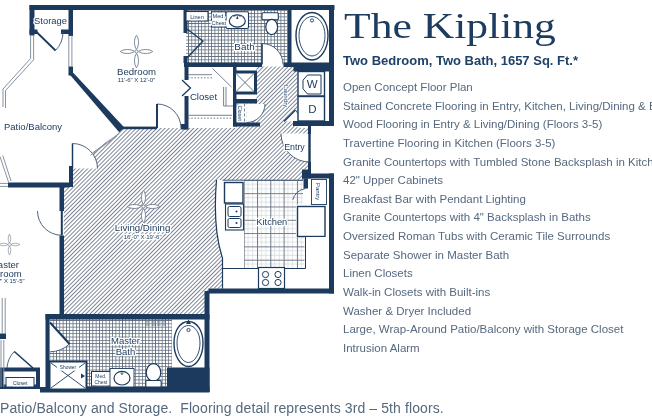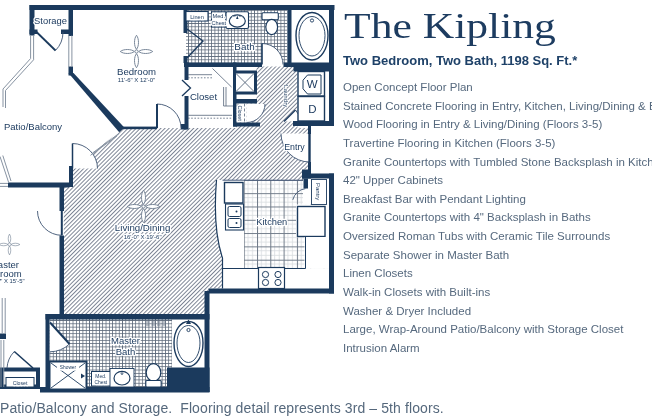"Two Bedroom, Two Bath, 1198" div { text: 1198 -> 1657 }
